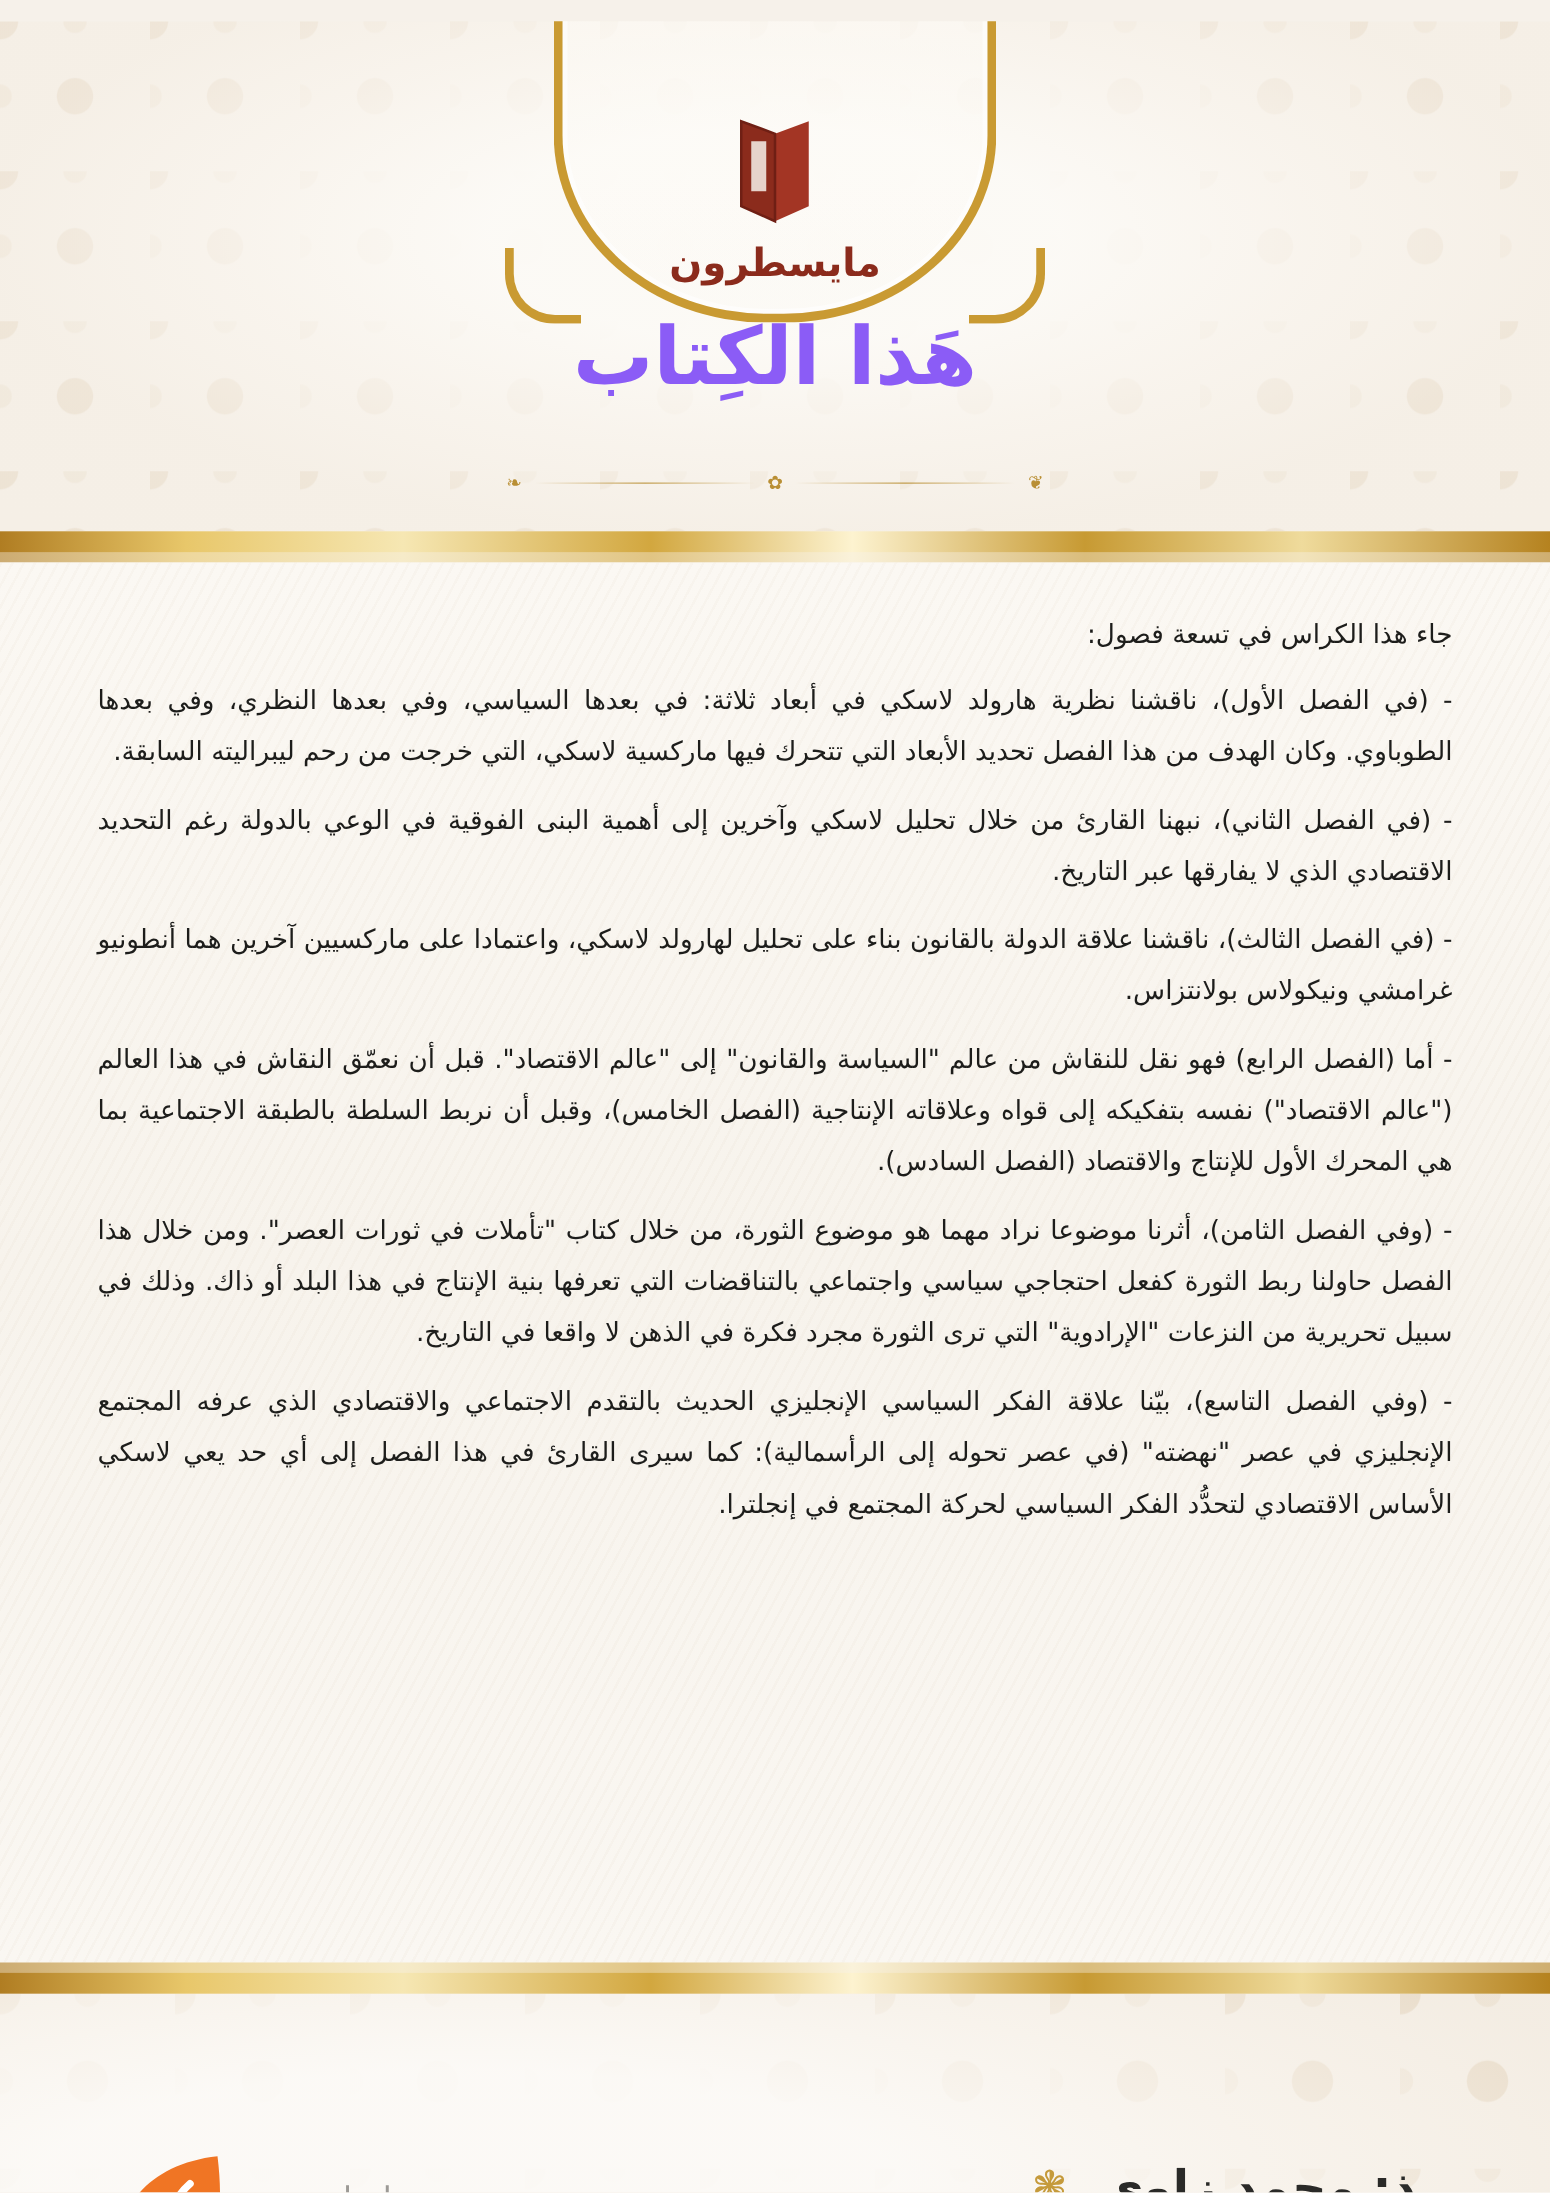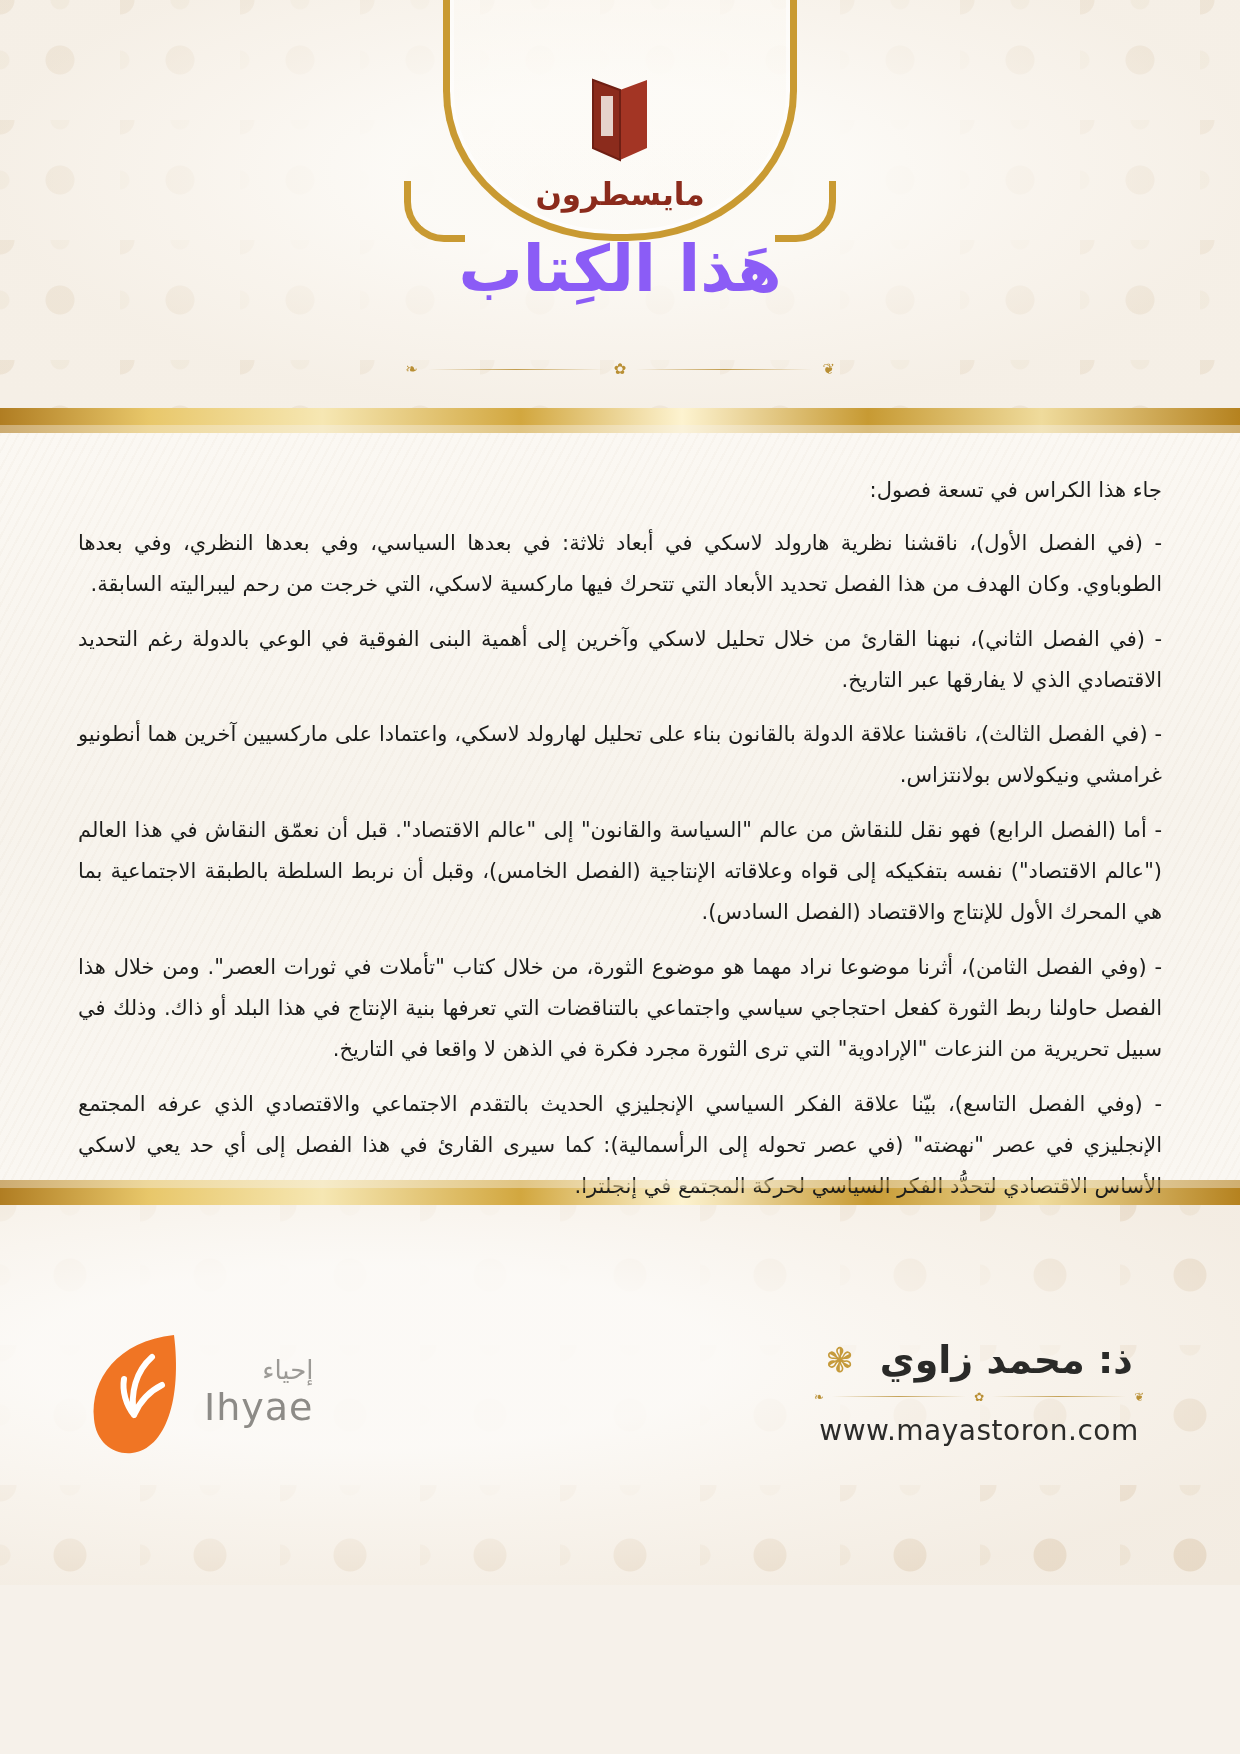"مايسطرون" .header { margin-top: none -> 17px }
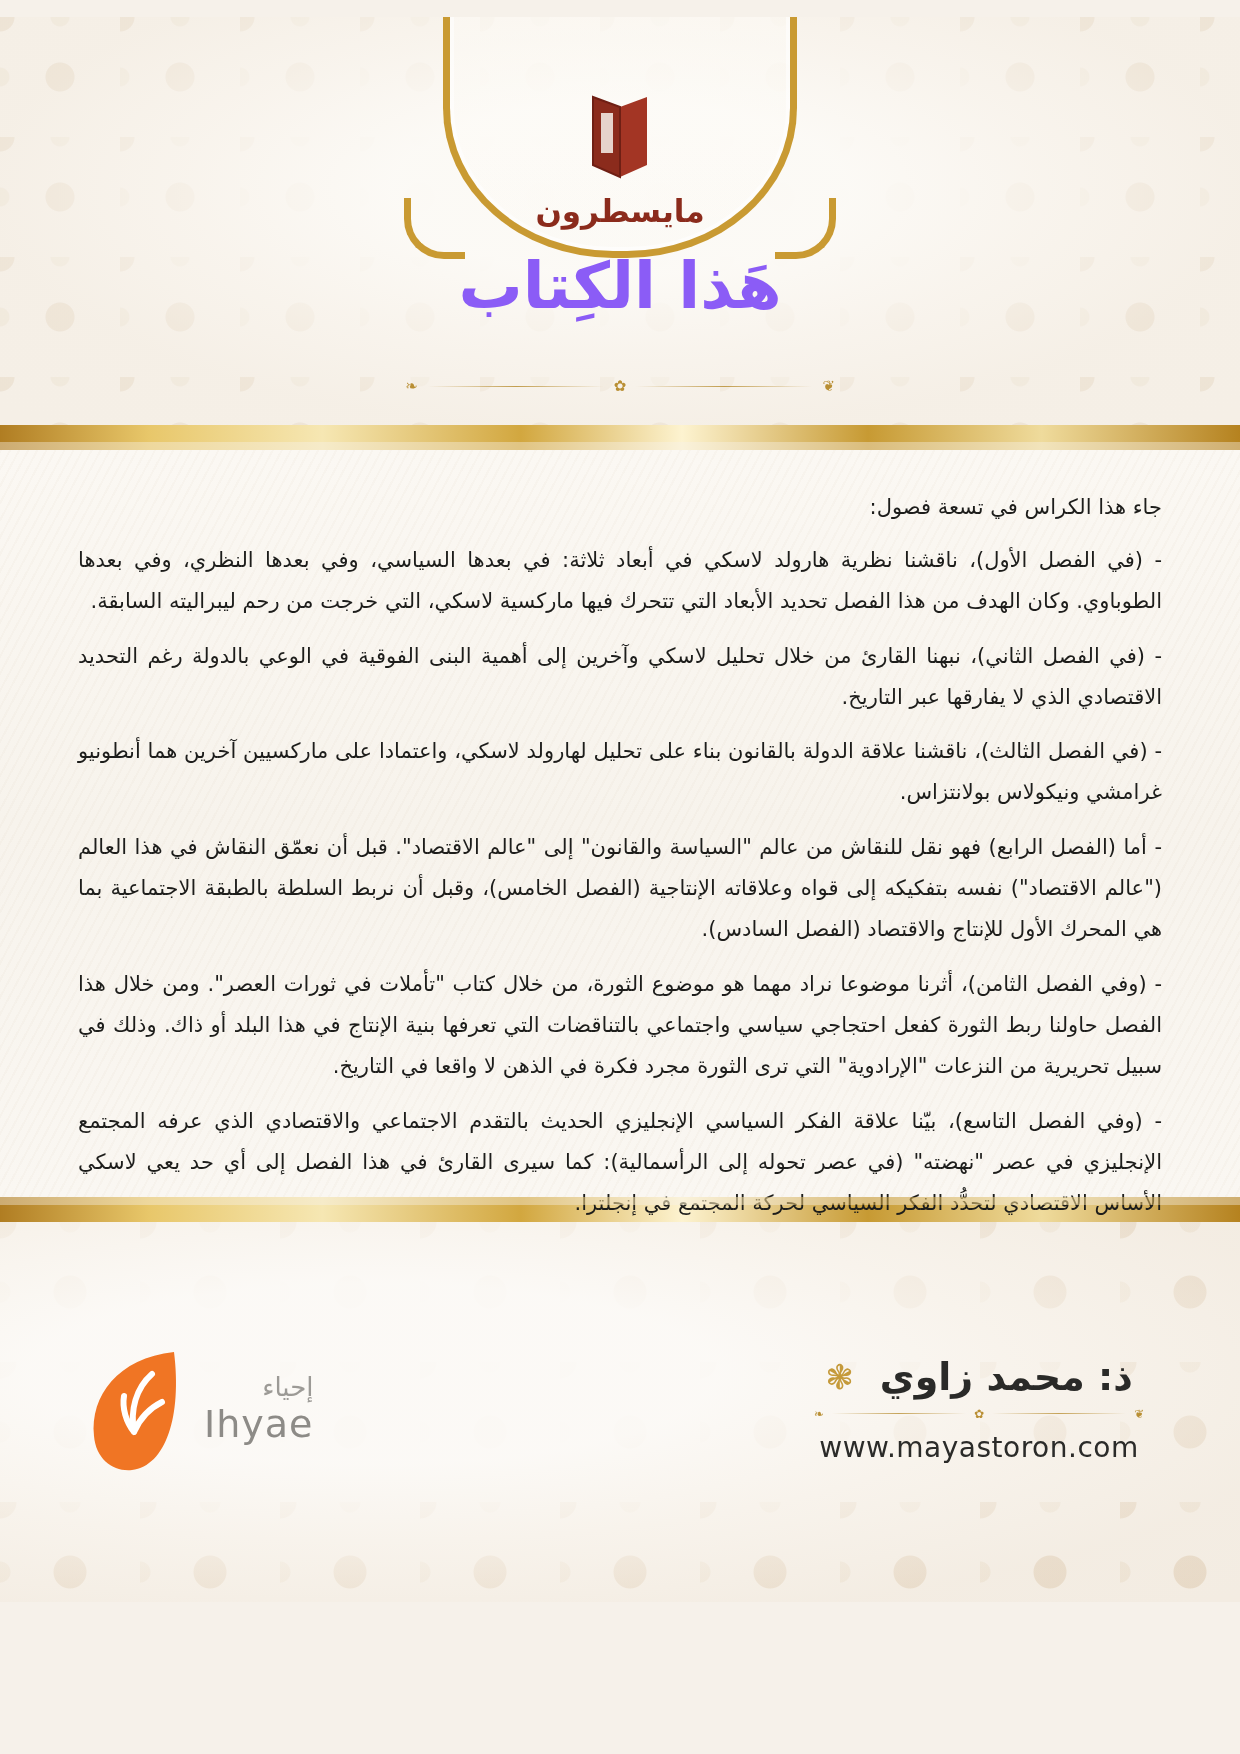"جاء هذا الكراس في تسعة" .content { height: 747px -> 1120px }
